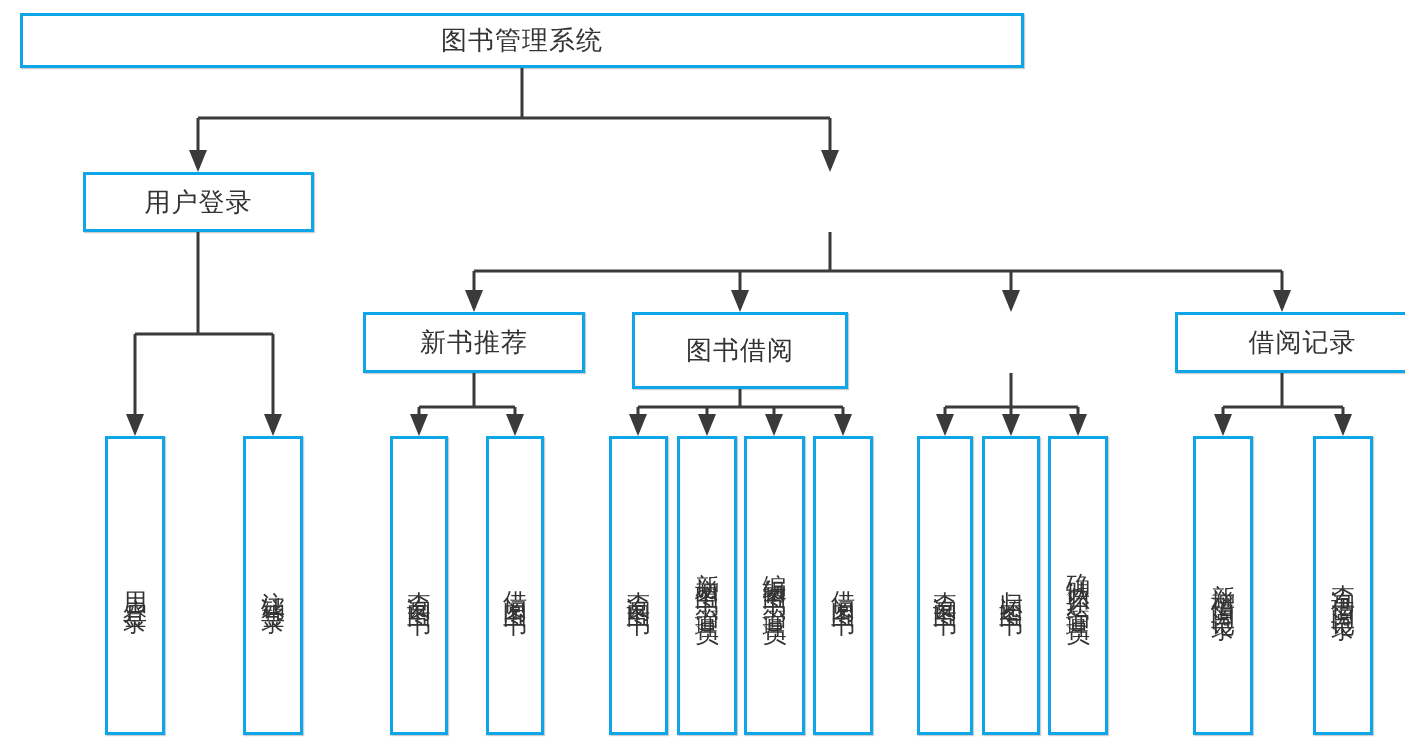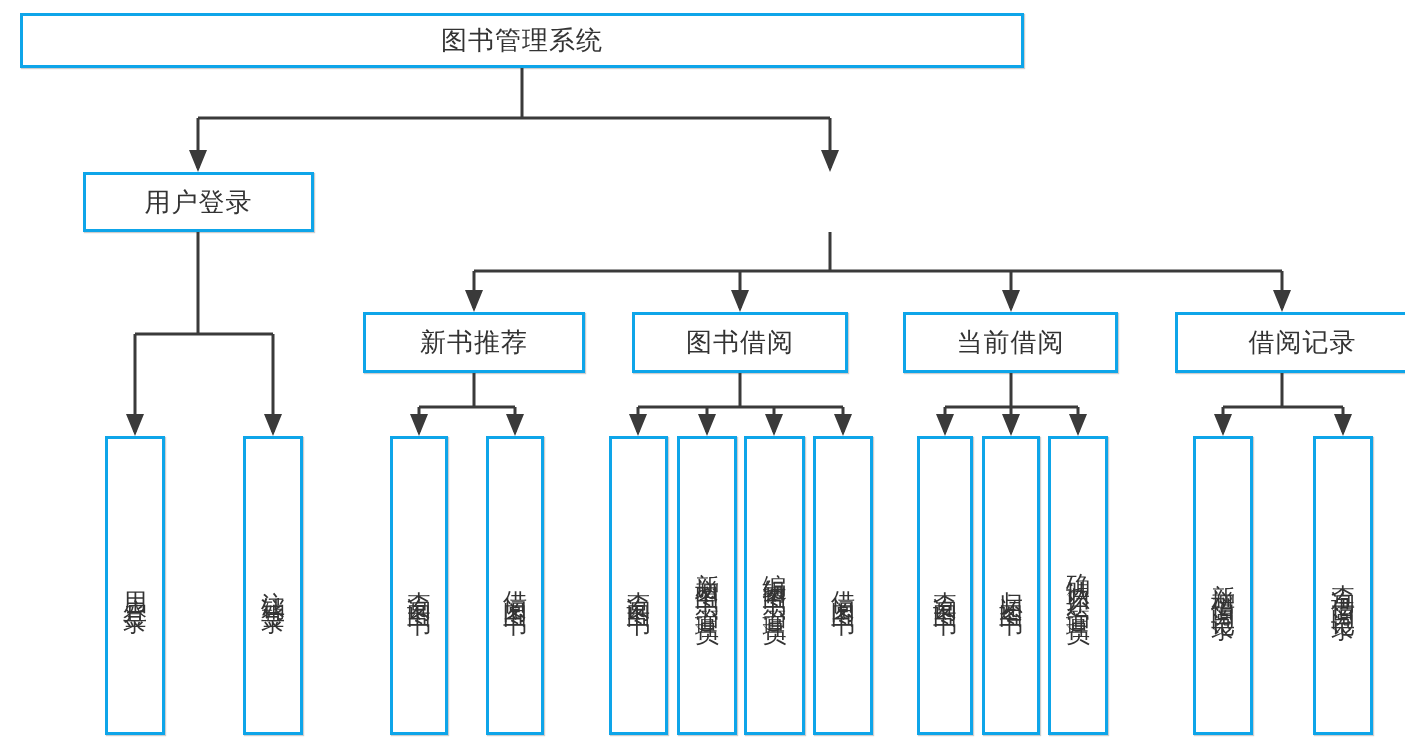"图书借阅" div.box { height: 61px -> 77px }
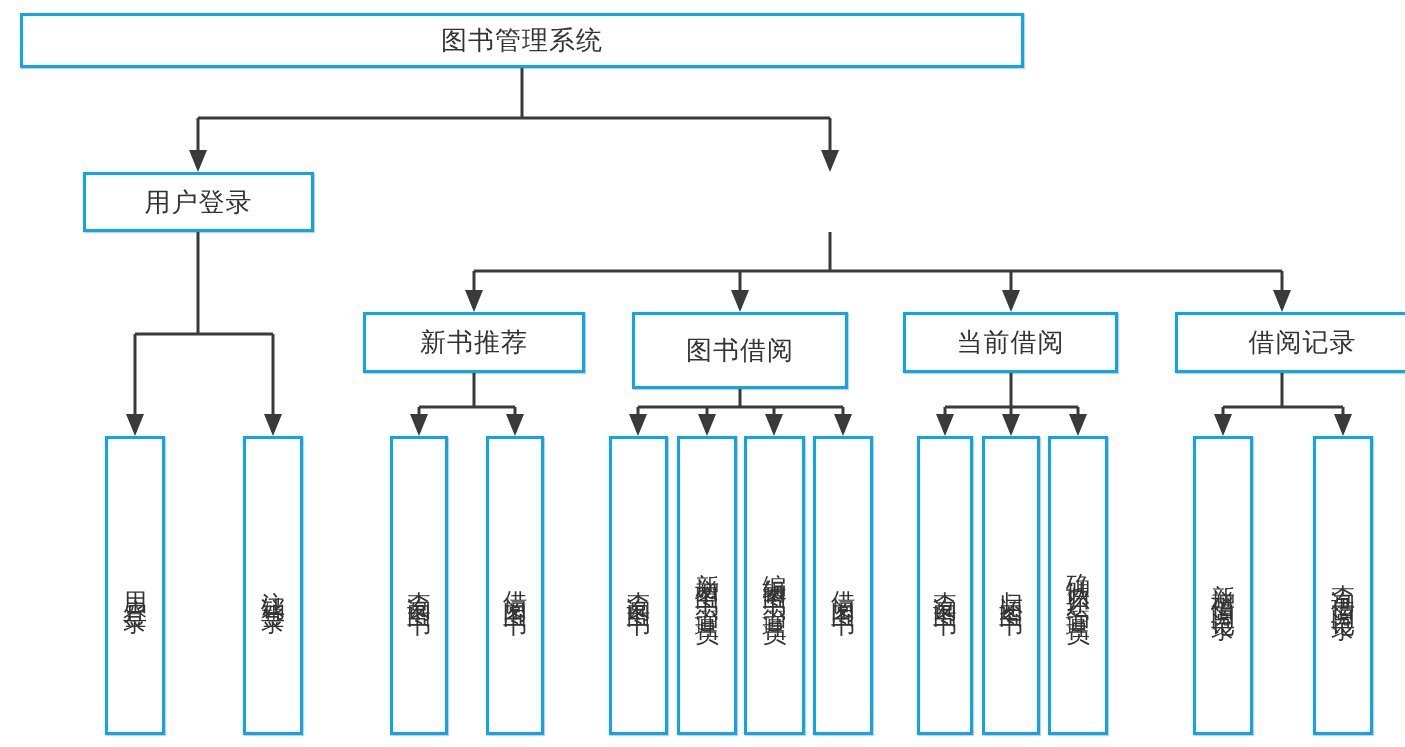"当前借阅" div.box { html: <div> <span>当前借阅</span> </div> -> none }
